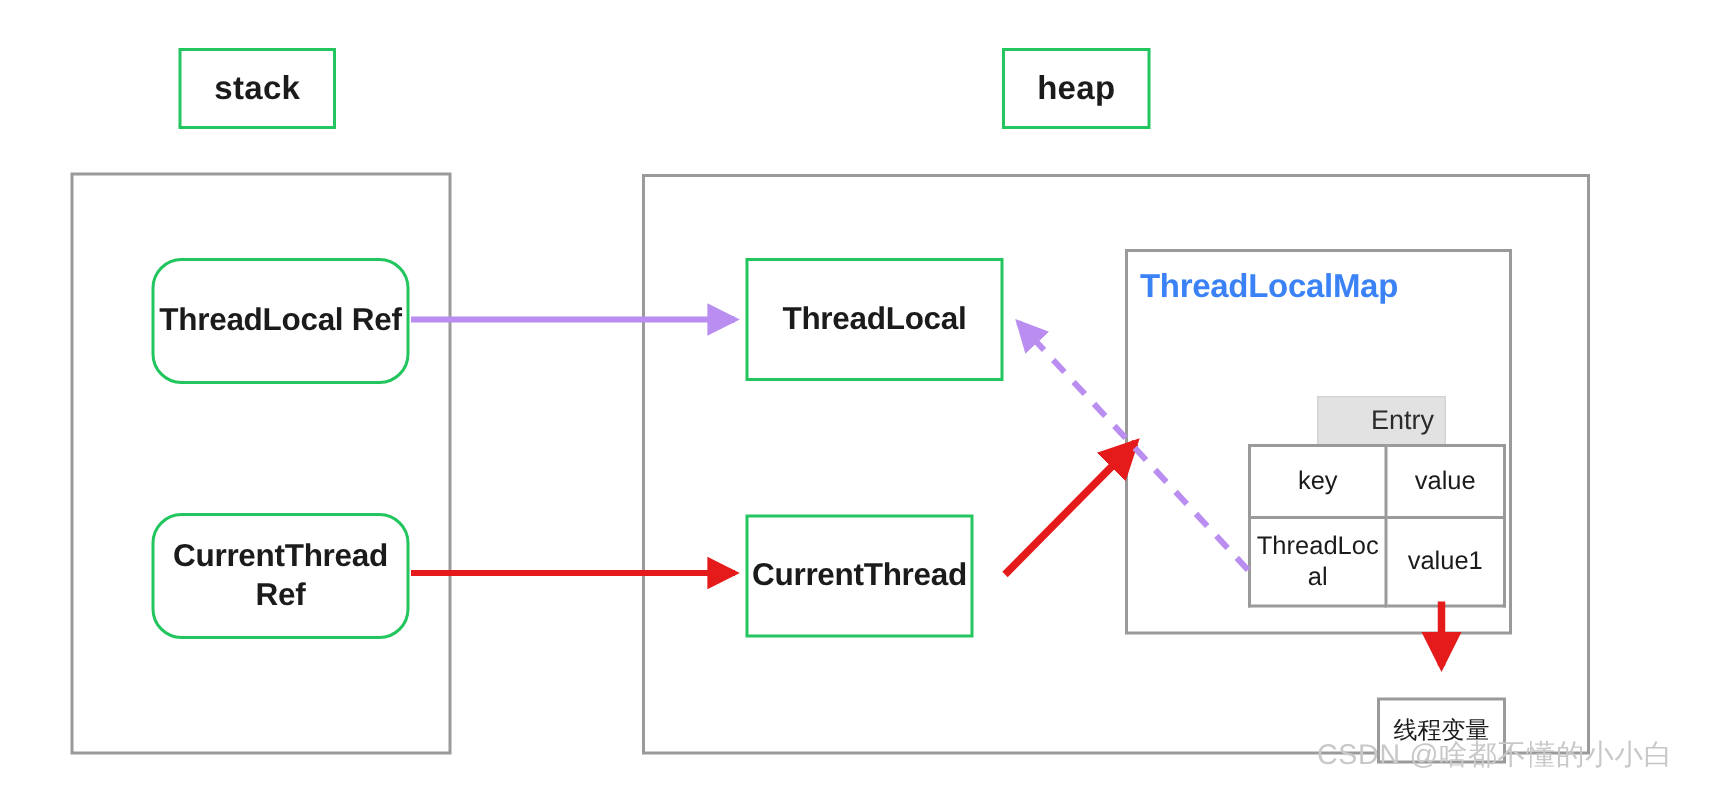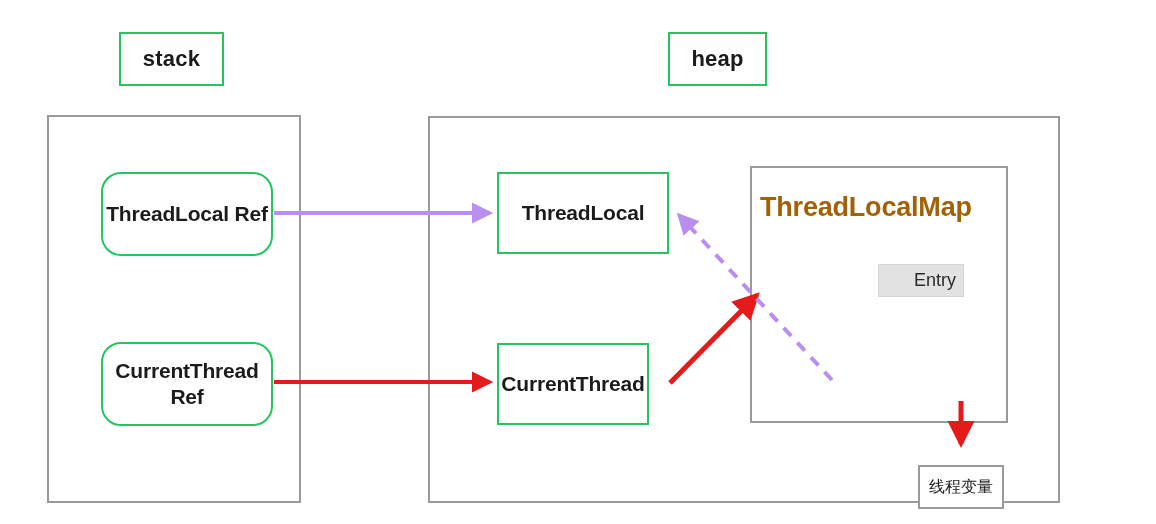"ThreadLocalMap" #tlmap-title { color: #a16207 -> #3b82f6; font-size: 27px -> 22px; top: 24px -> 10px }
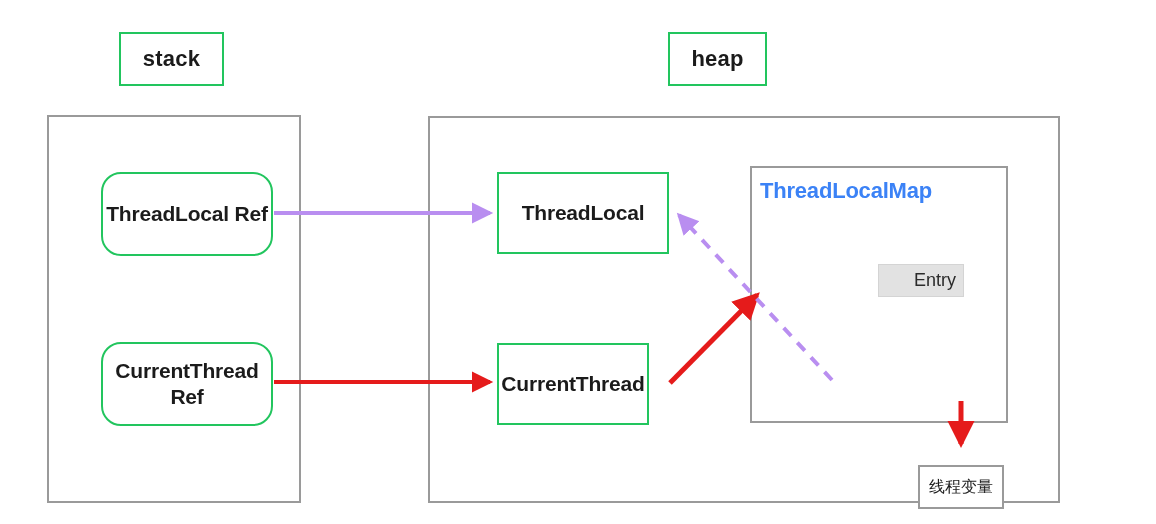"key" table { html: none -> <table> <tbody> <tr> <td>key</td> <td>value</td> </tr> <tr> <td>ThreadLocal</td> <td>value1</td> </tr> </tbody> </table> }
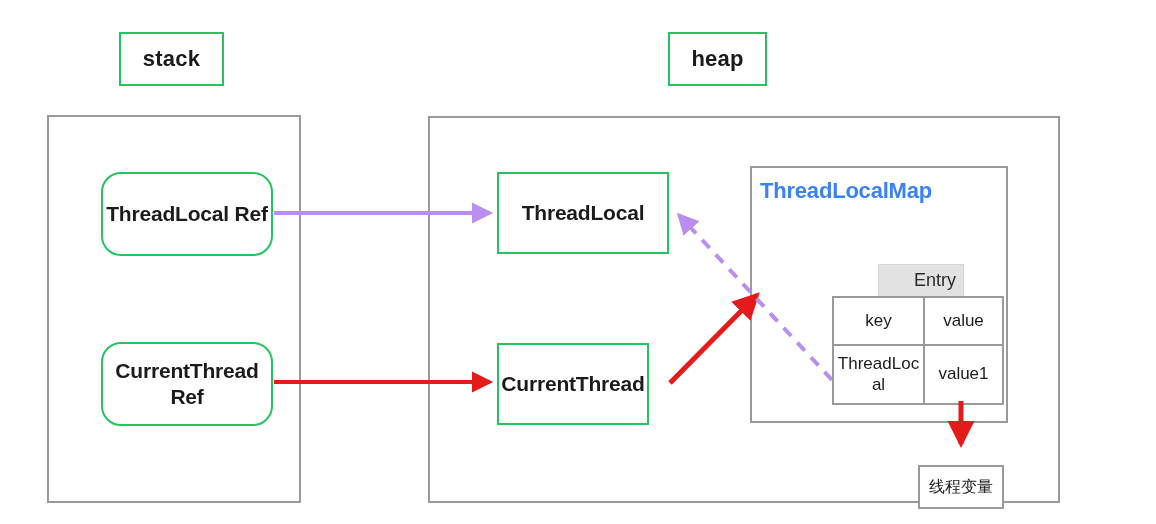"CSDN @啥都不懂的小小白" div { html: none -> <div>CSDN @啥都不懂的小小白</div> }
